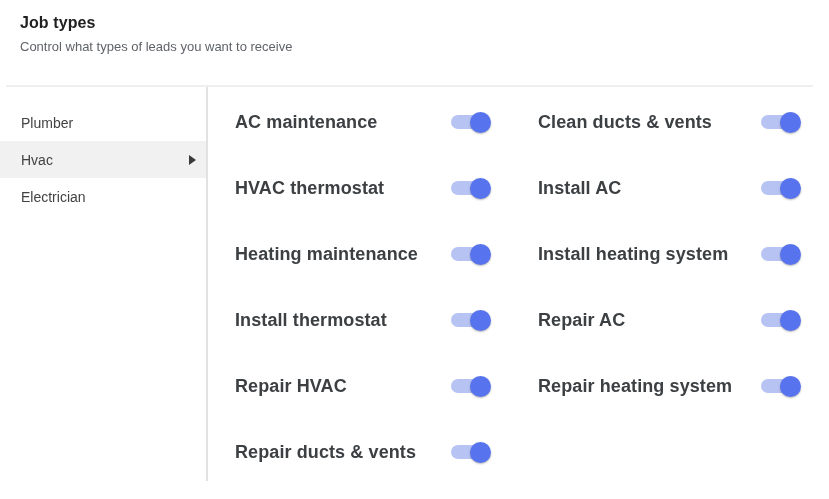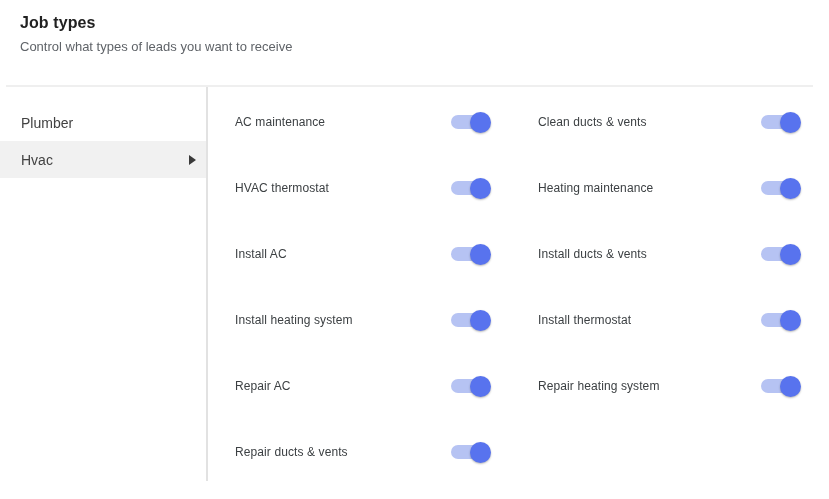"AC maintenance" .cell-label { font-size: 12px -> 18px; font-weight: none -> bold }
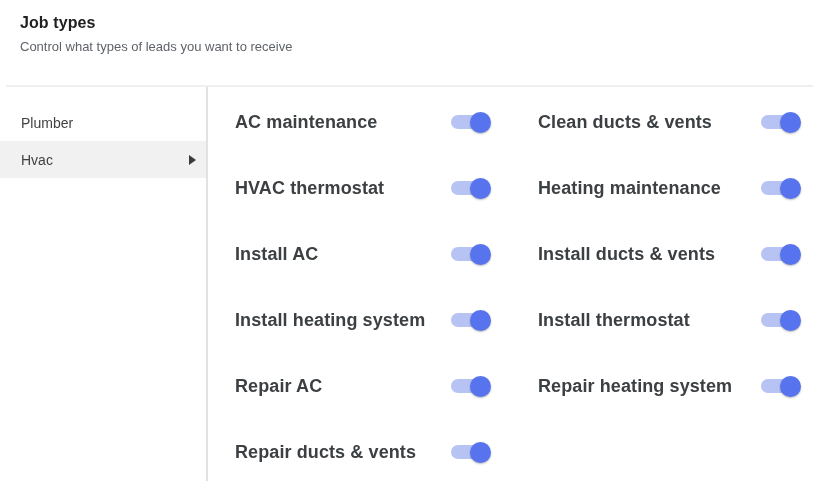"Electrician" div.side-item { html: none -> <div> <span>Electrician</span> <span></span> </div> }
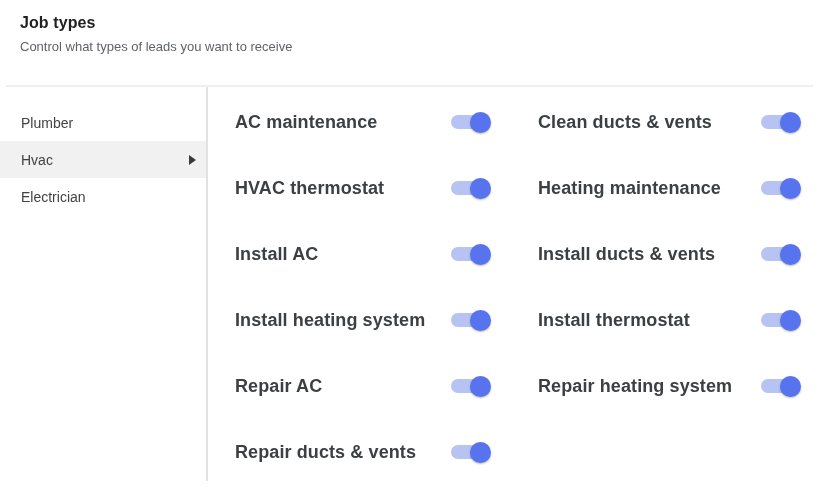"Heating maintenance" div.cell { order: before "Install AC" -> after "Install AC" }
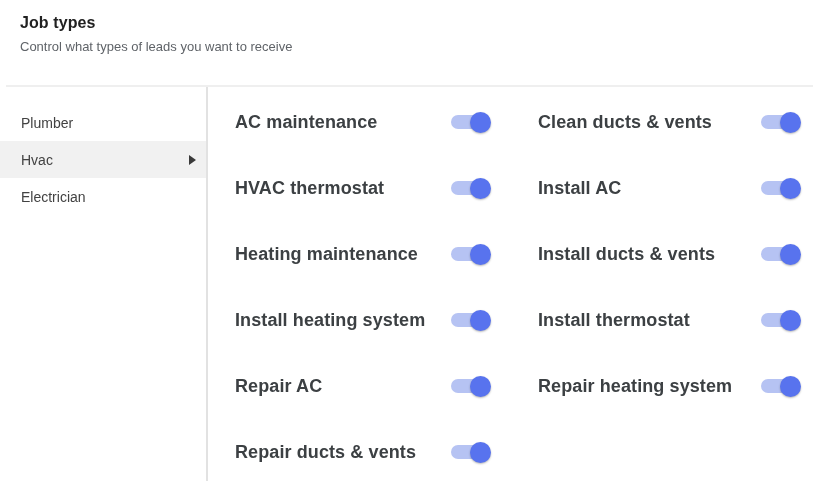"Install ducts & vents" div.cell { html: <div> <span>Install ducts &amp; vents</span> <span> <span></span> <span></span> </span> </div> -> none }
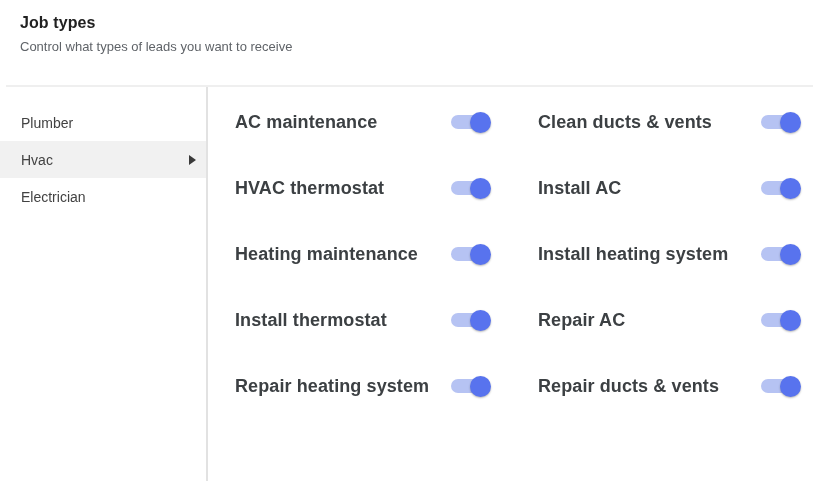"Repair HVAC" div.cell { html: none -> <div> <span>Repair HVAC</span> <span> <span></span> <span></span> </span> </div> }
